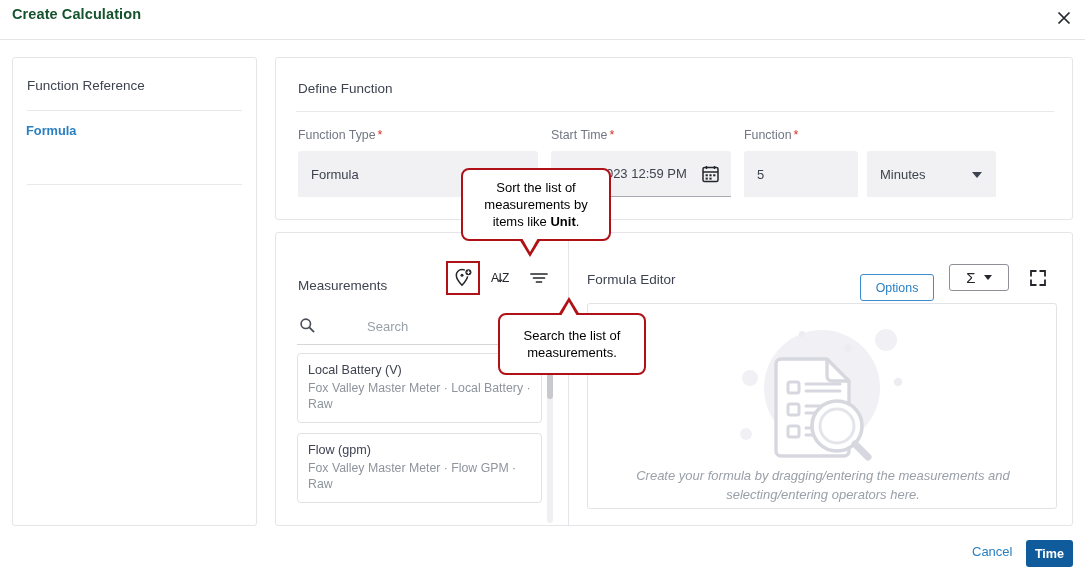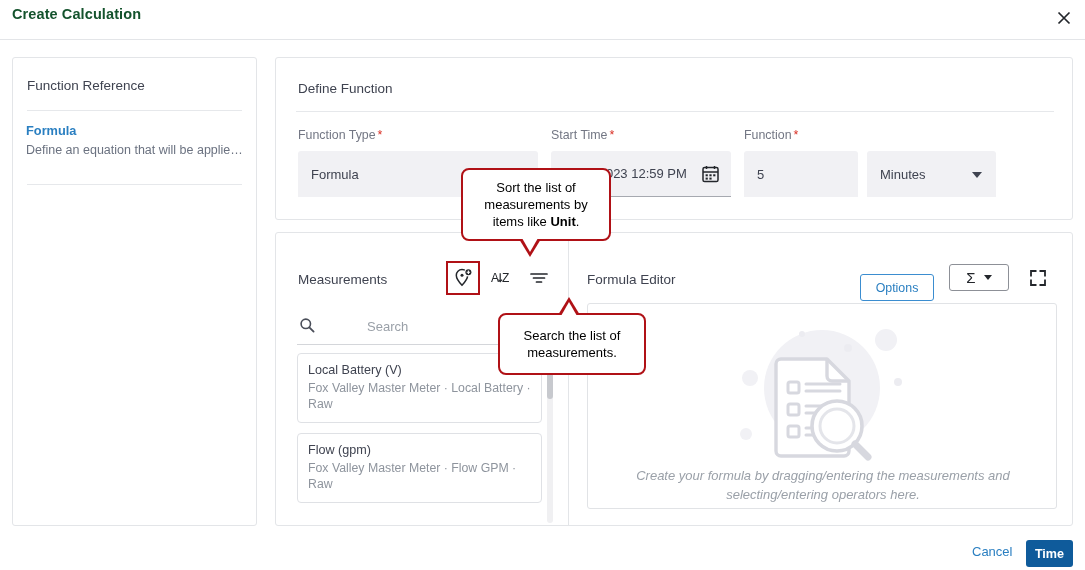"Define an equation that will" div.fnref-desc { html: <div>Define an equation that will be applie…</div> -> none }
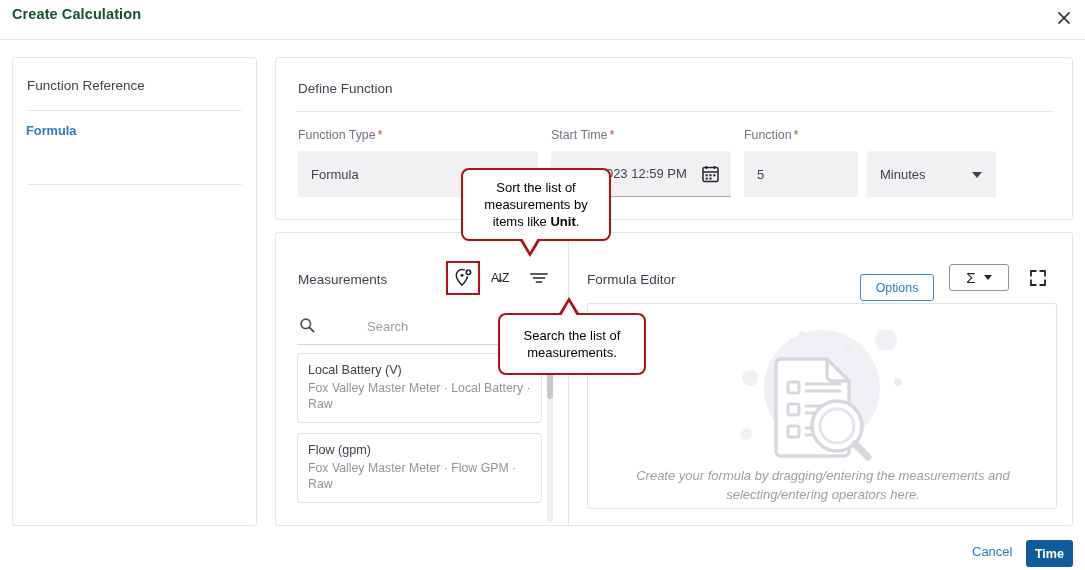"Measurements" #meas-title { top: 39px -> 45px }
